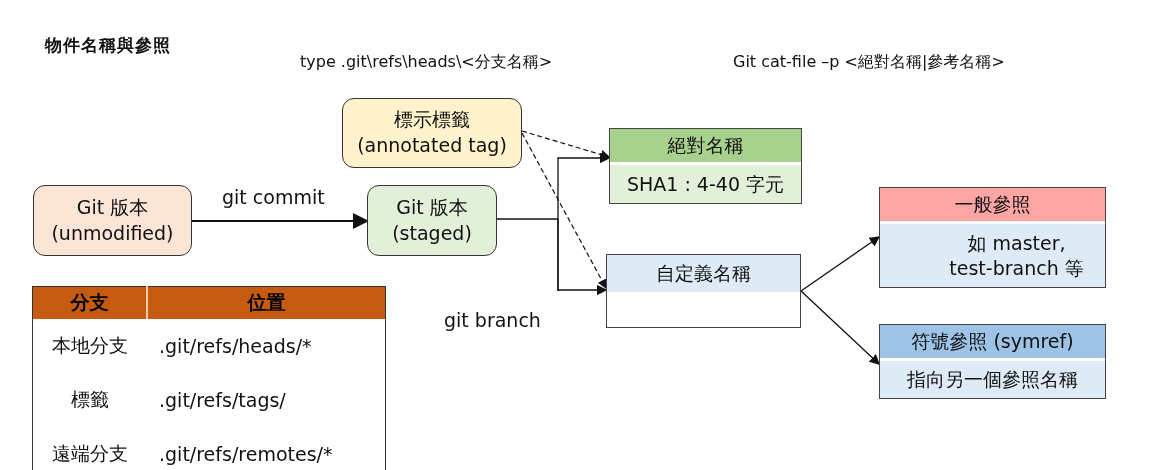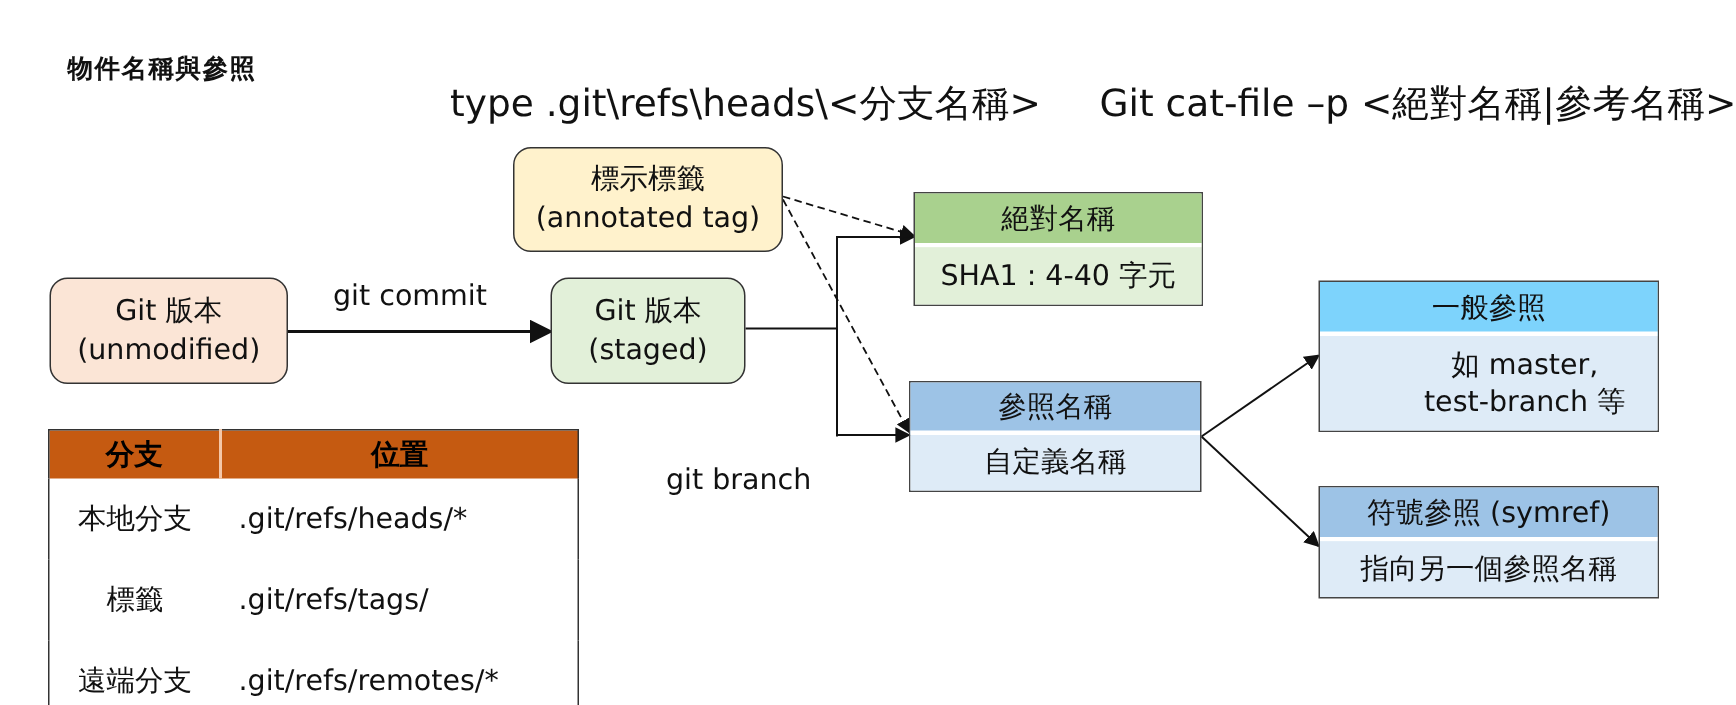"type .git\refs\heads\<分支名稱>" .cmd { font-size: 25px -> 16px }
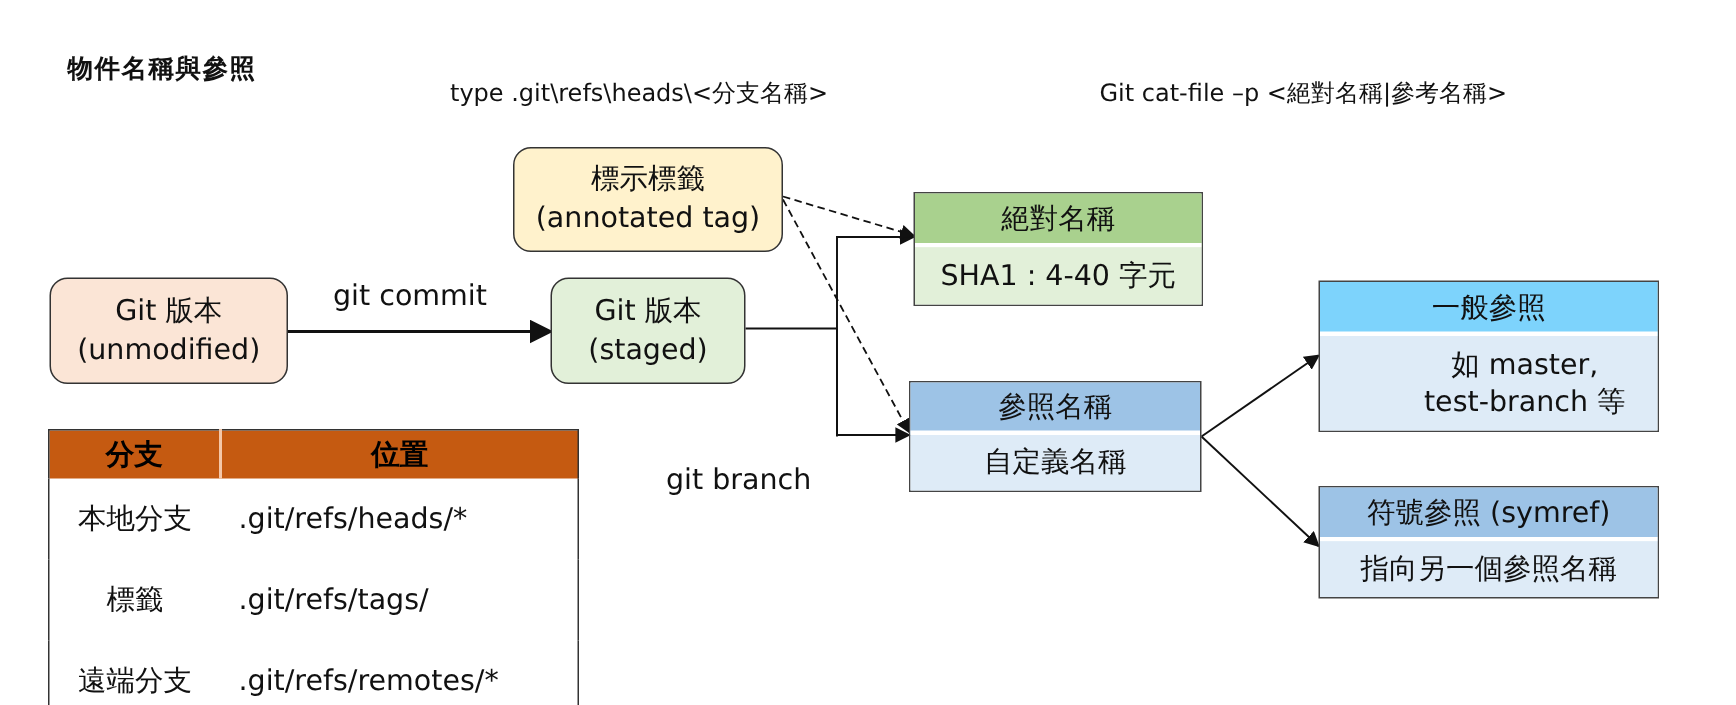"一般參照" div.hd { background: #7dd3fc -> #fca5a5 }
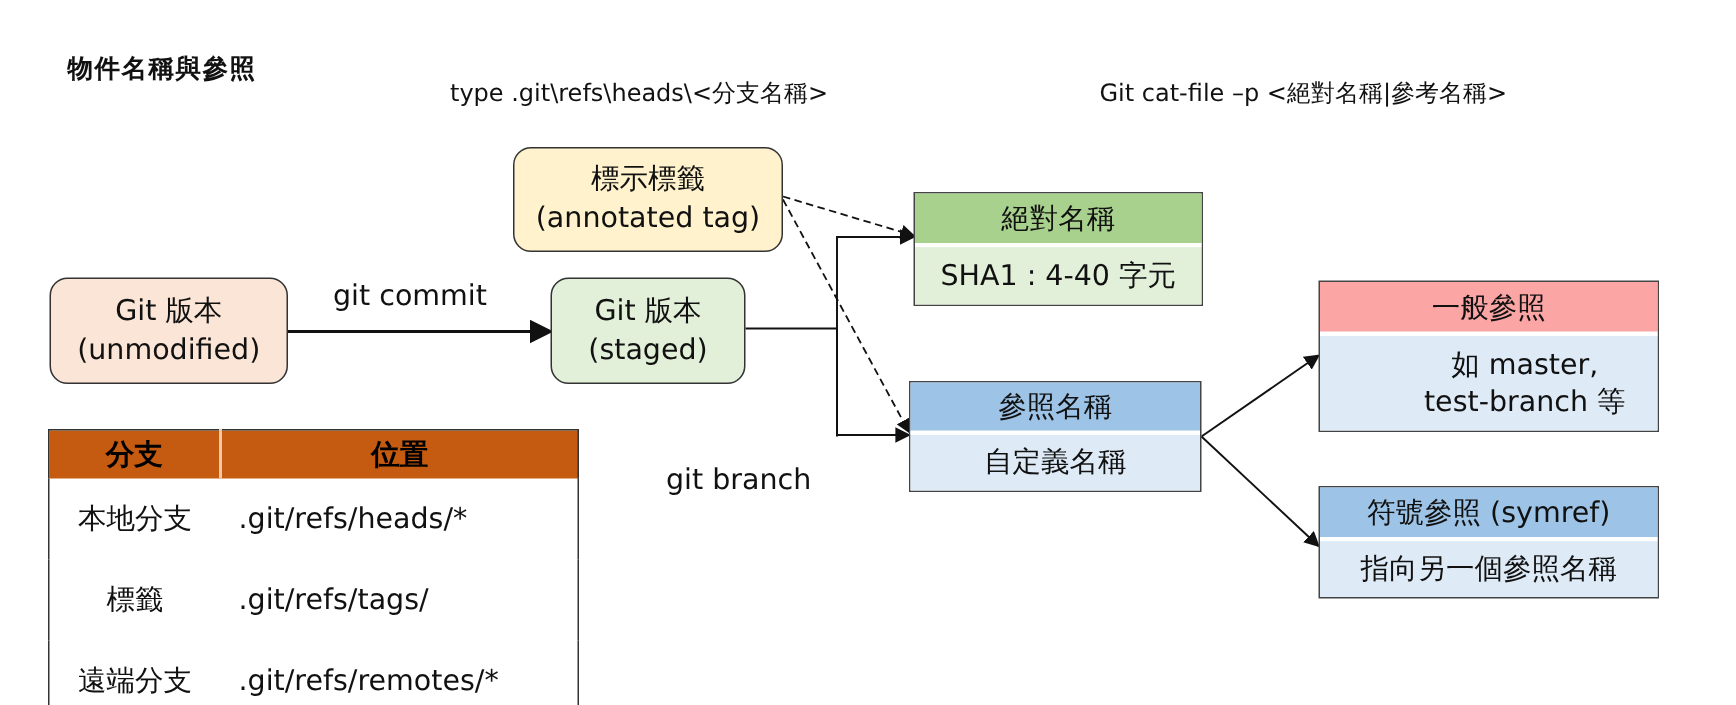"參照名稱" div.hd { html: <div>參照名稱</div> -> none }
